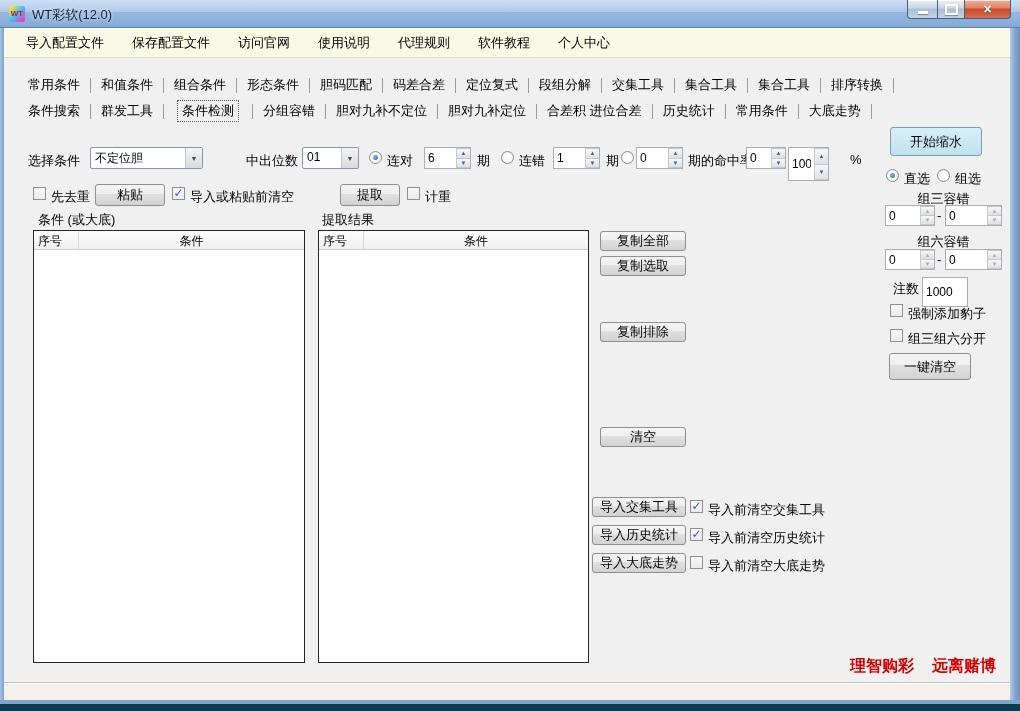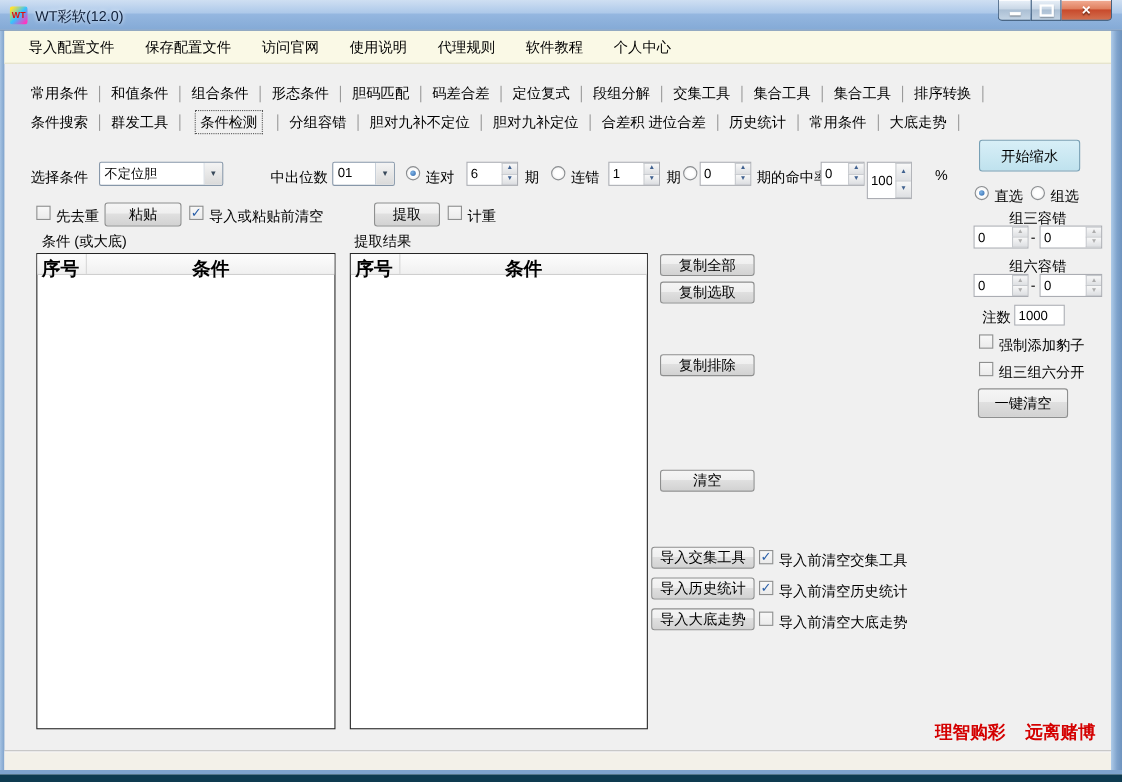"序号" .lhead { font-size: 17px -> 12px; font-weight: bold -> none }
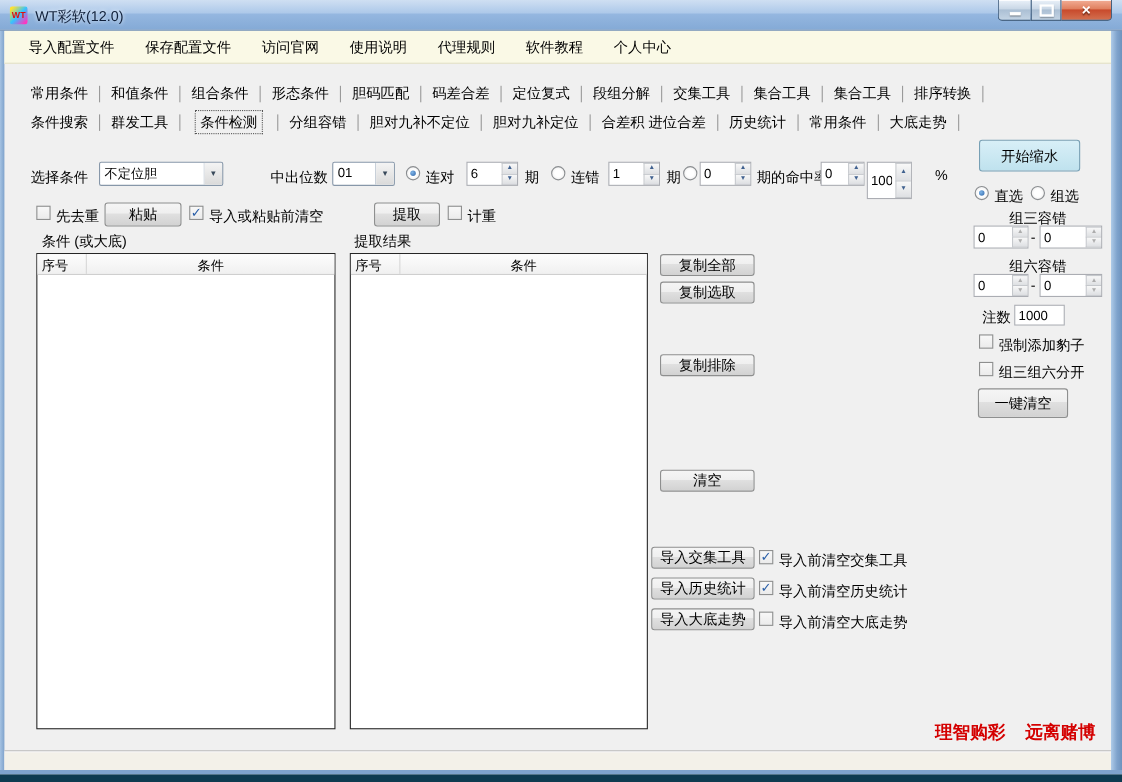"1000" div.edit { height: 19px -> 30px }
